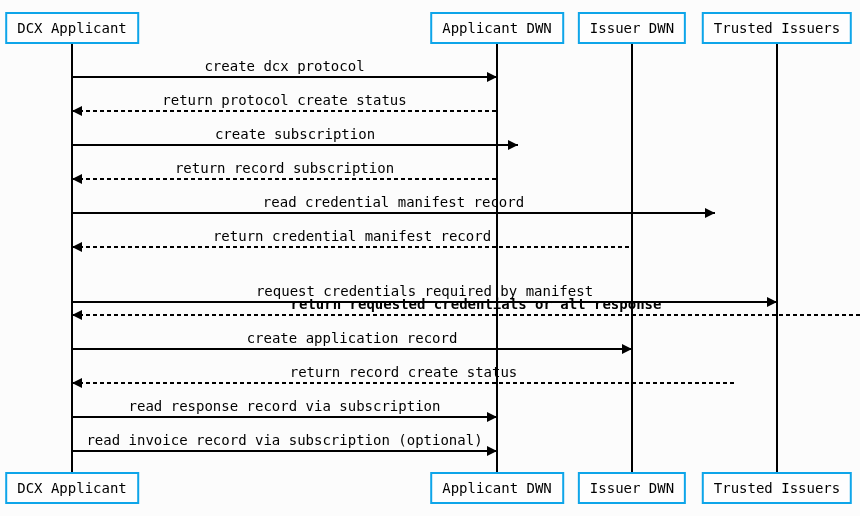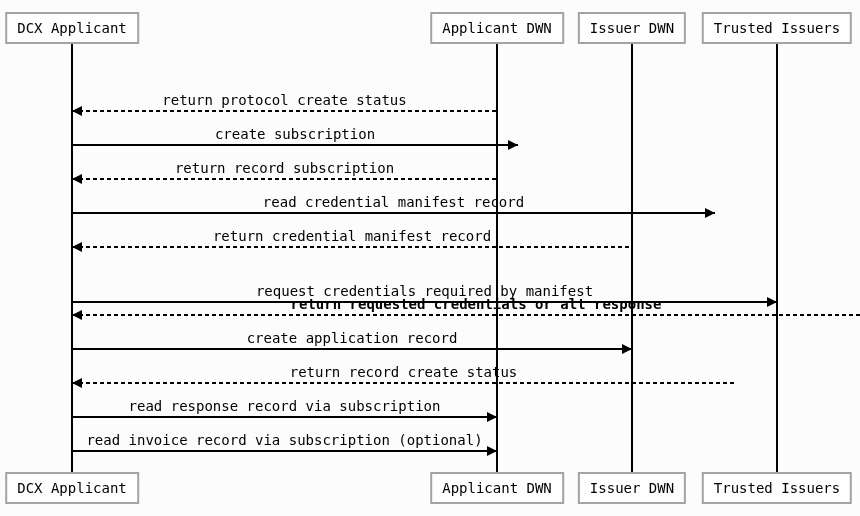"DCX Applicant" .pbox { border: 2px solid #a3a3a3 -> 2px solid #0ea5e9 }
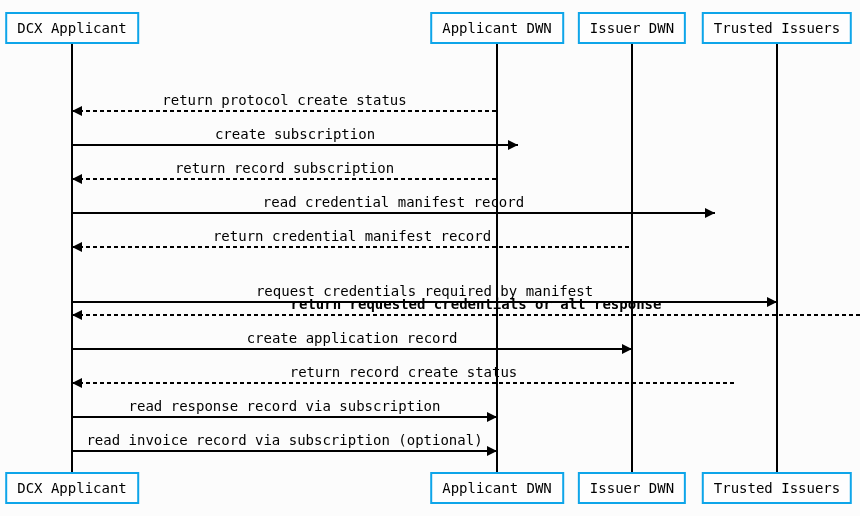"create dcx protocol" div.msg { html: none -> <div> <div>create dcx protocol</div> <div></div> <div></div> </div> }
